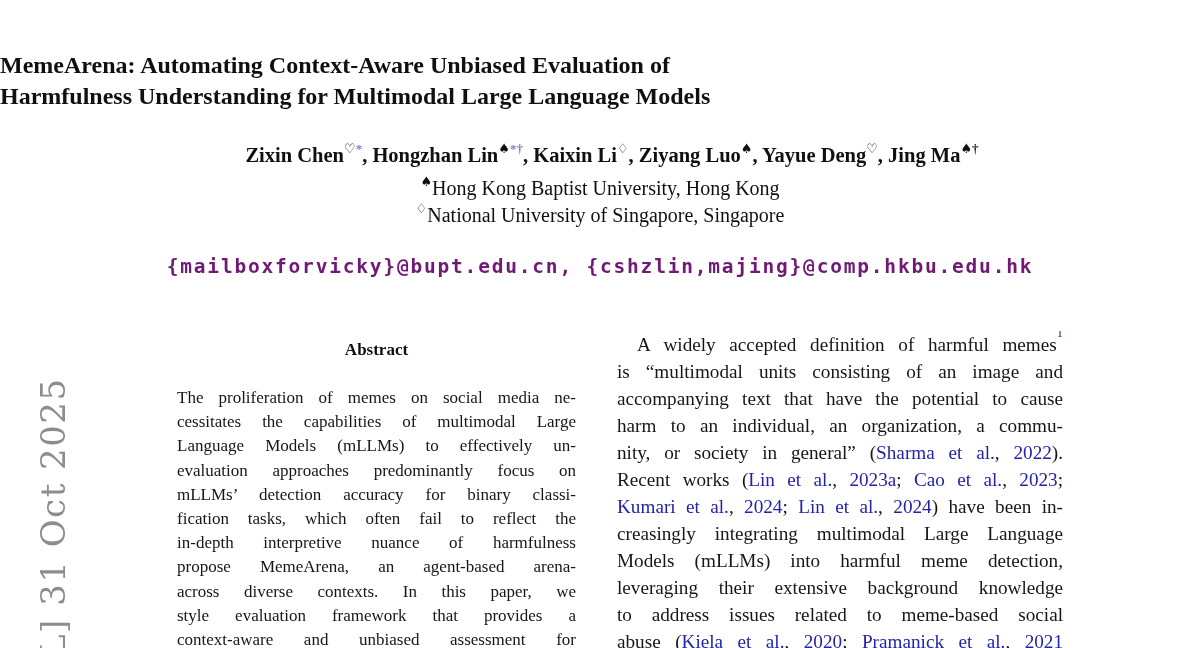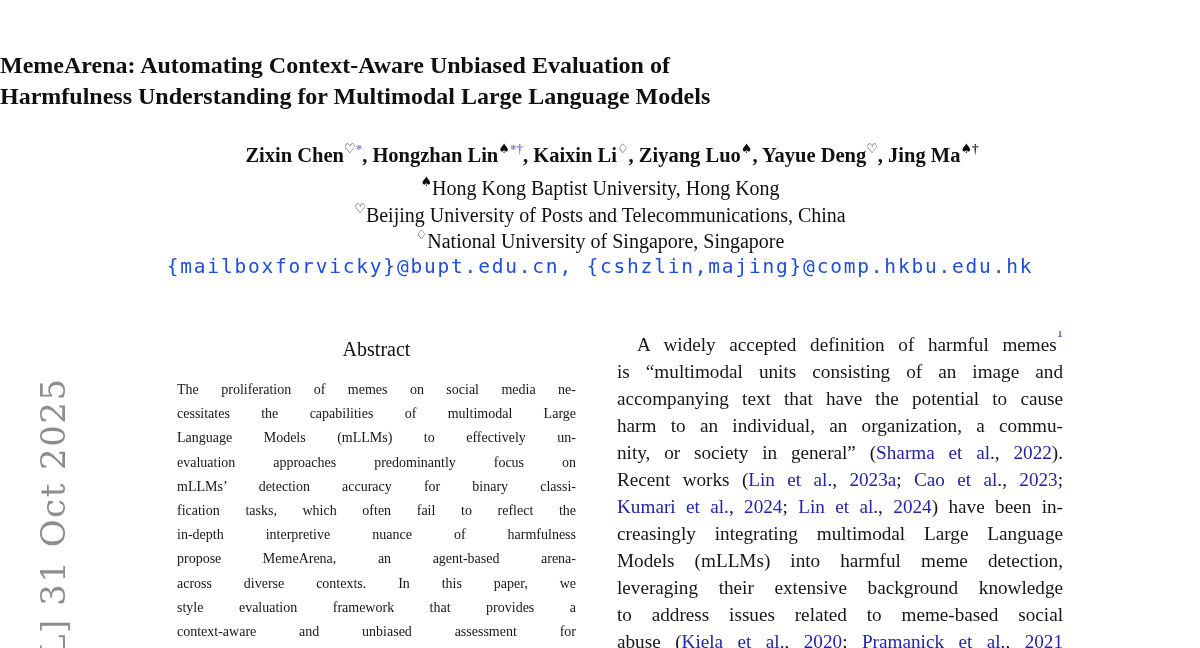"♡Beijing University of Posts and" div.affil { html: <div><sup>♡</sup><span>Beijing University of Posts and Telecommunications, China</span></div> -> none }
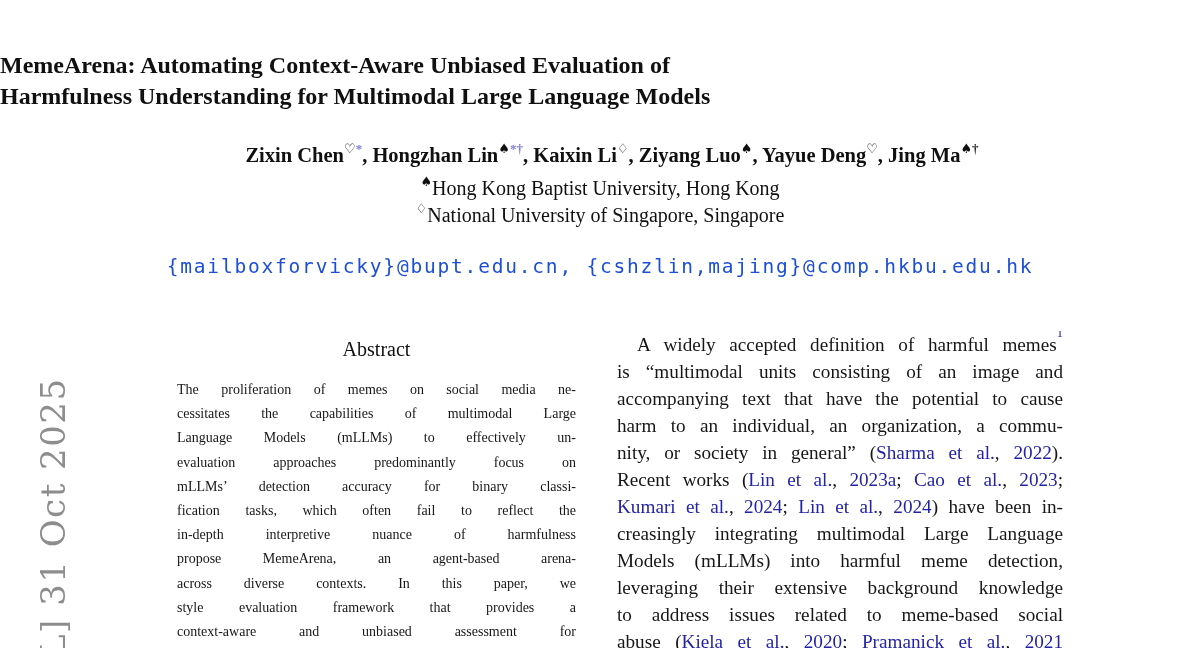"{mailboxforvicky}@bupt.edu.cn," .emails { color: #1d4ed8 -> #701a75; font-weight: none -> bold }
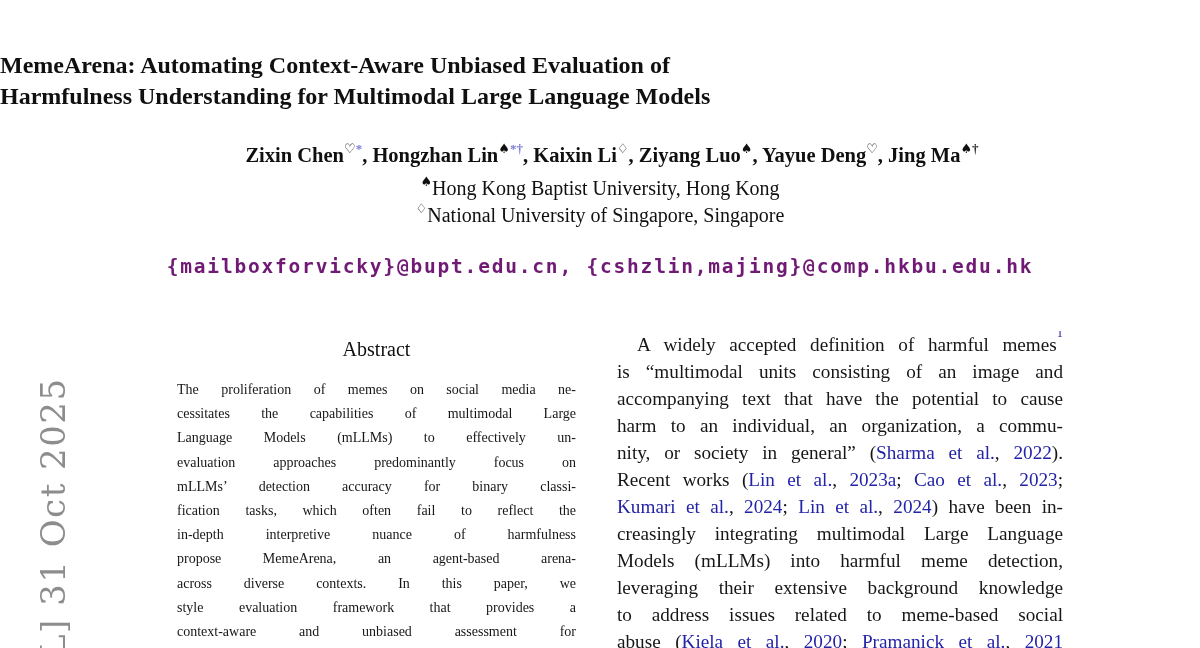"Abstract" .abstract-heading { font-size: 20px -> 17px; font-weight: normal -> bold; margin-bottom: 16px -> 24px }
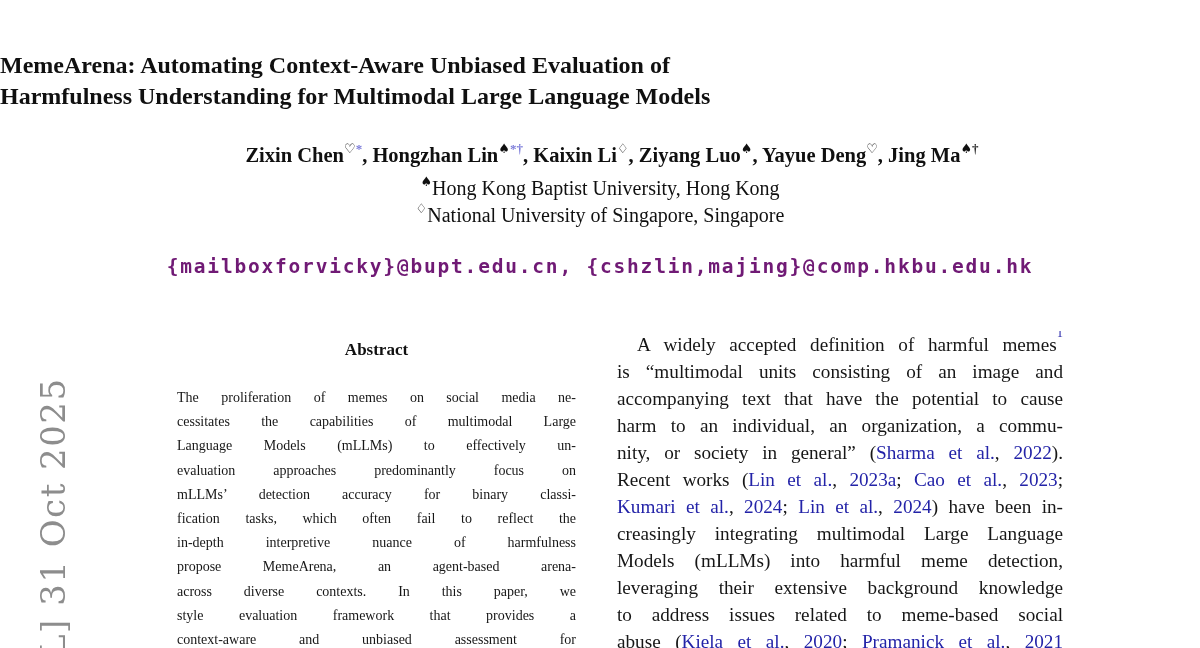"The proliferation of memes on" .abs-line { font-size: 14px -> 17px }
